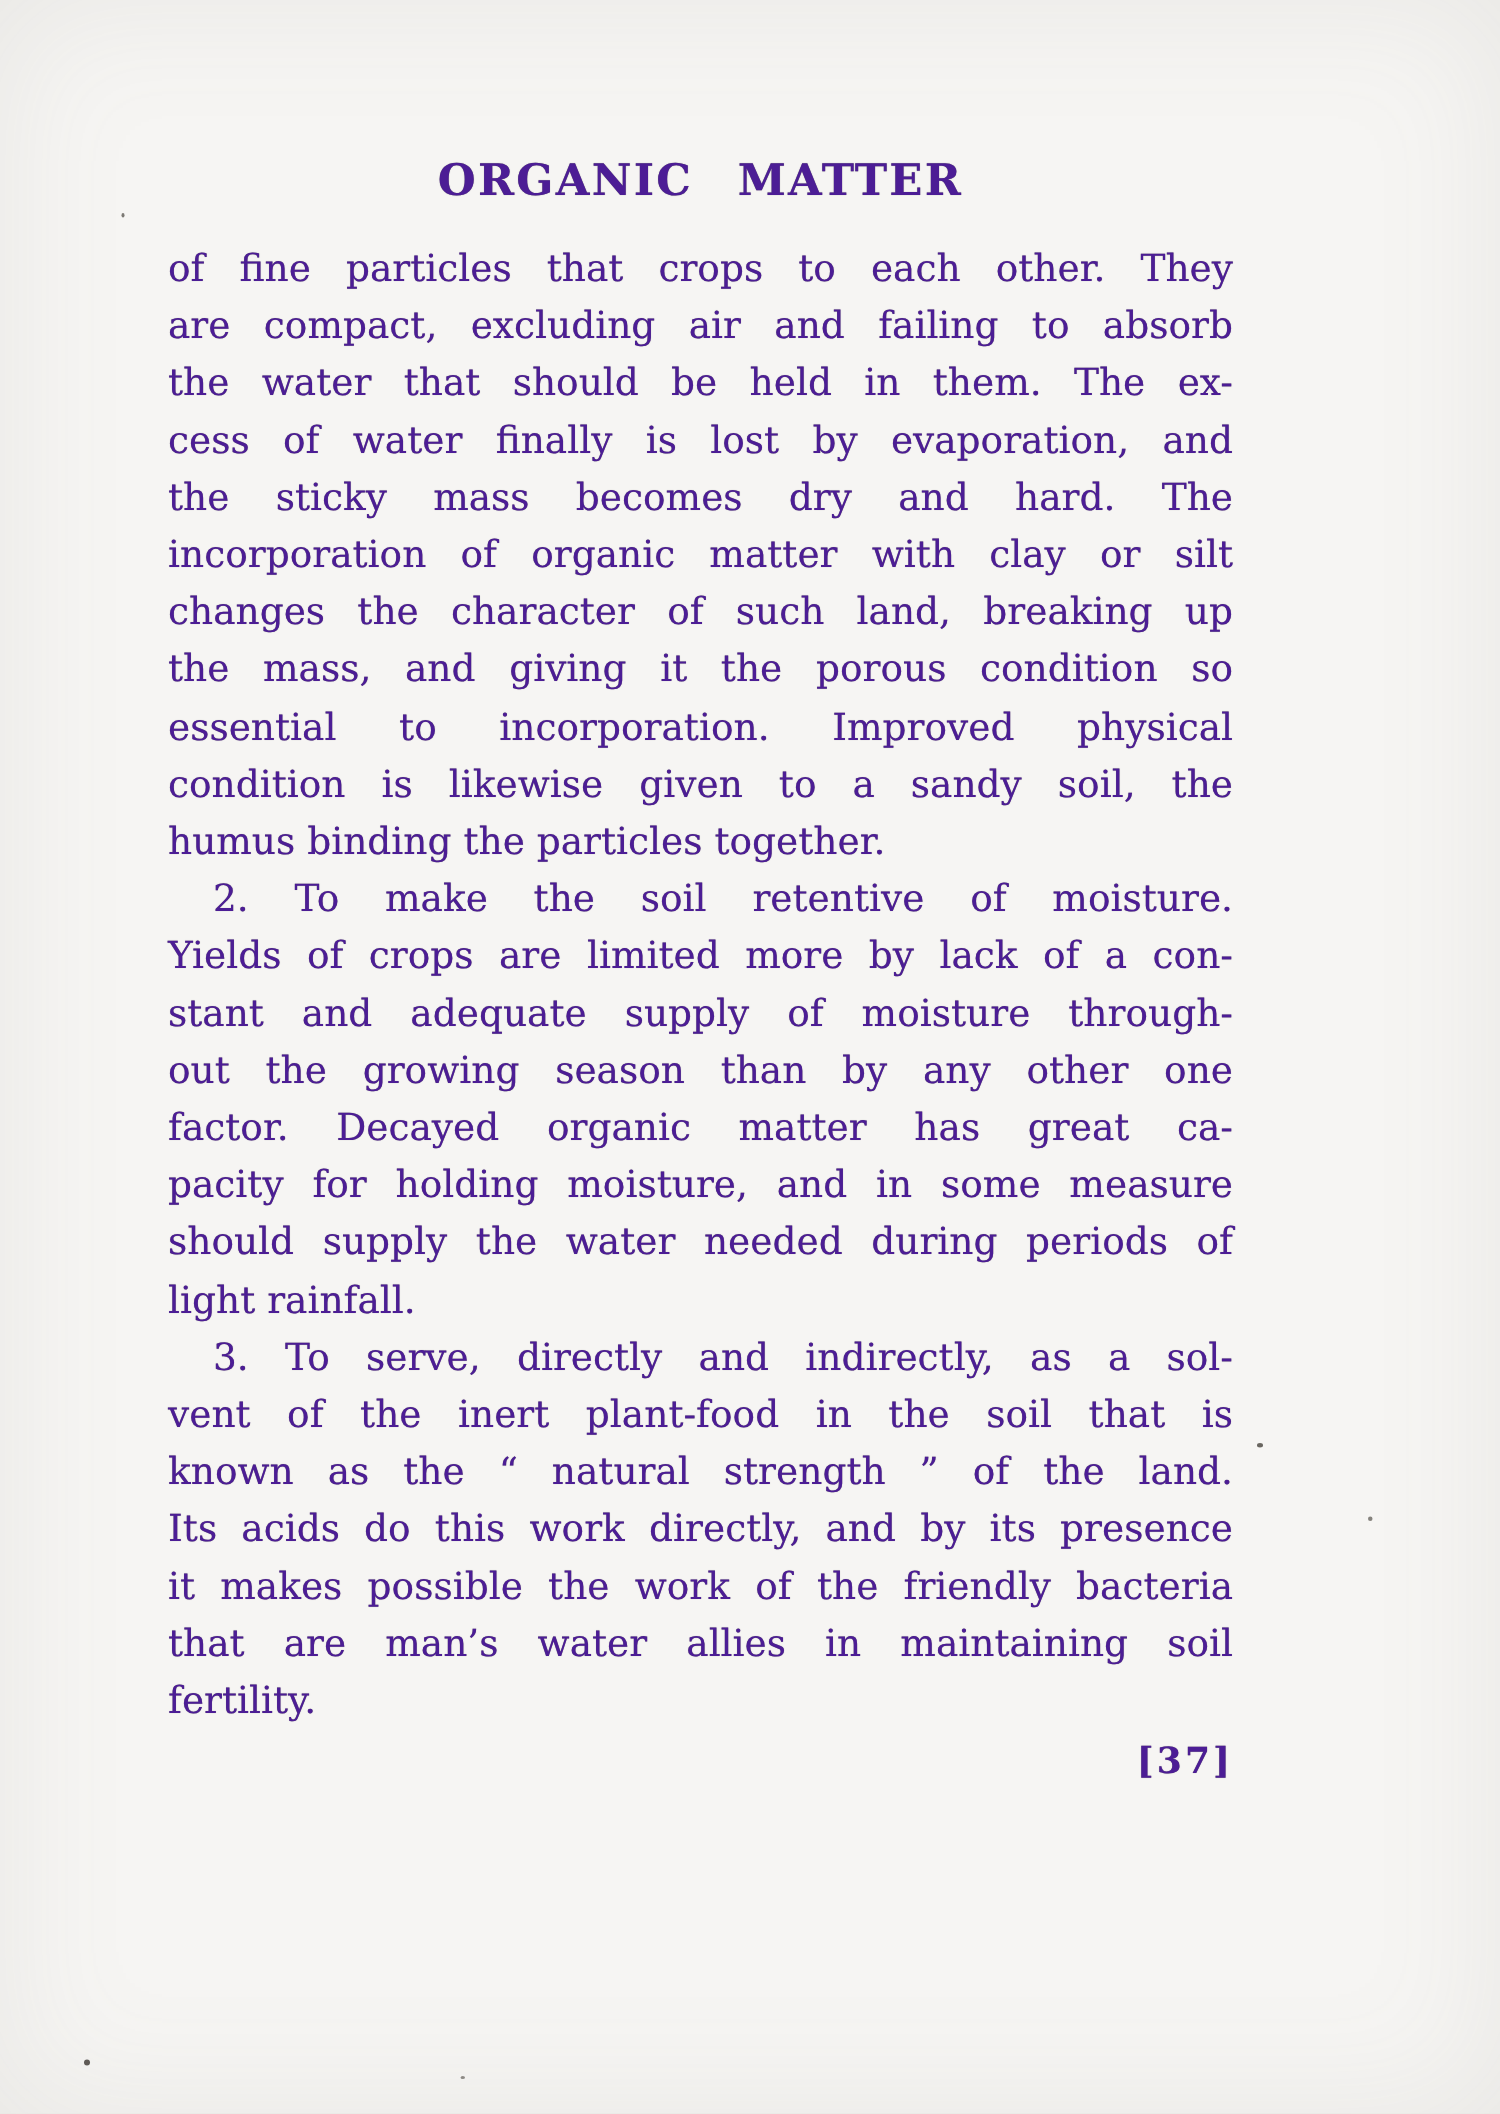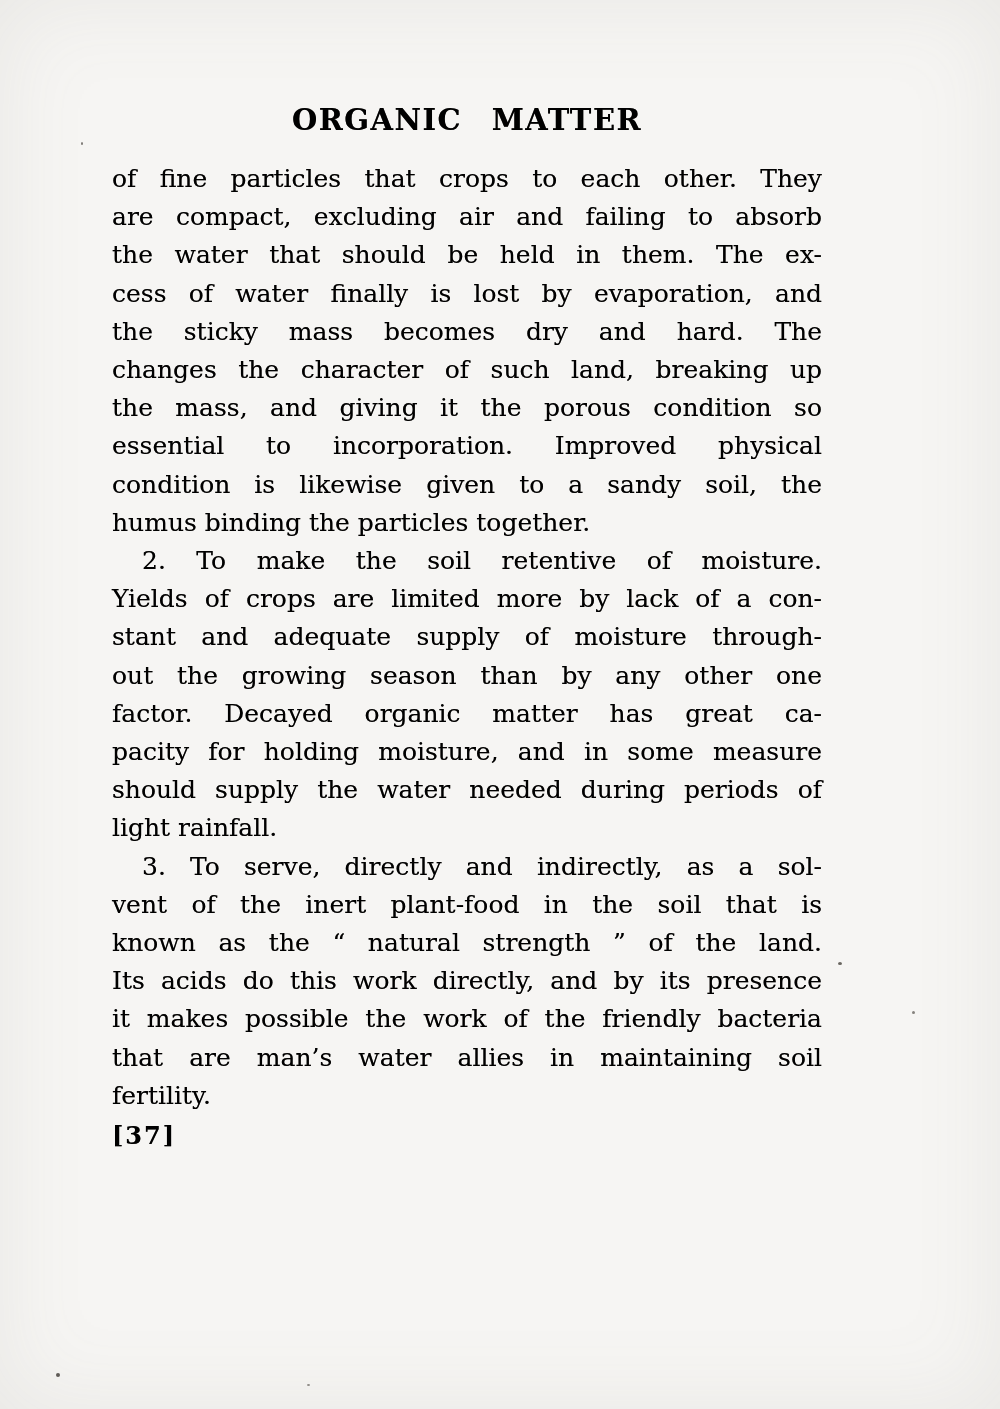"ORGANIC MATTER" .page { color: #000000 -> #4c1d95 }
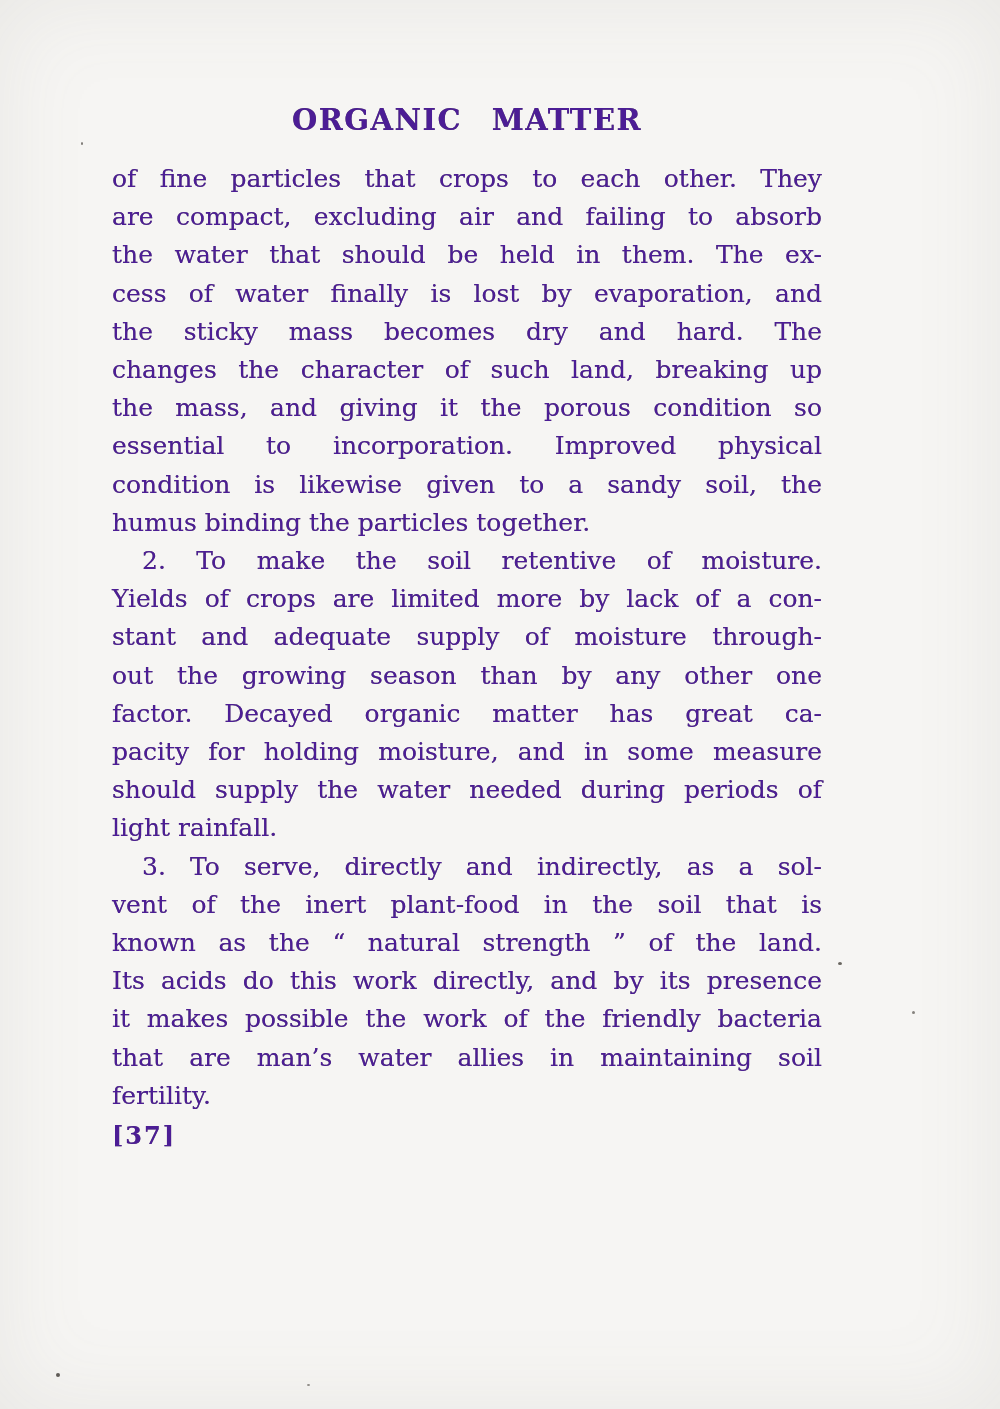"incorporation of organic matter with" div.line { html: none -> <div>incorporation of organic matter with clay or silt</div> }
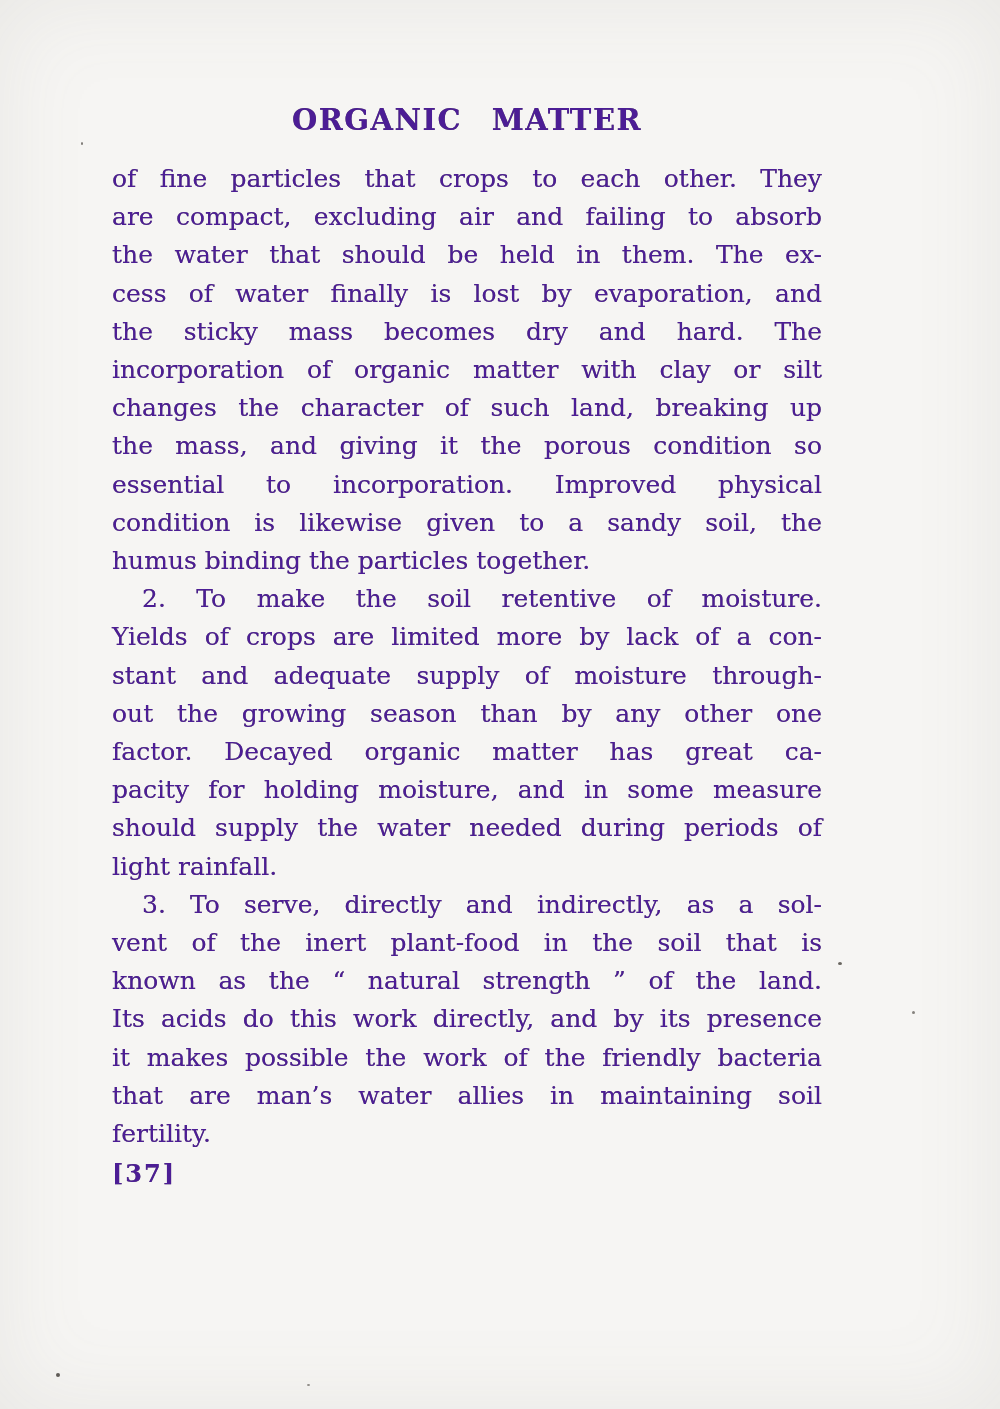"[37]" .page-number { text-align: left -> right }
